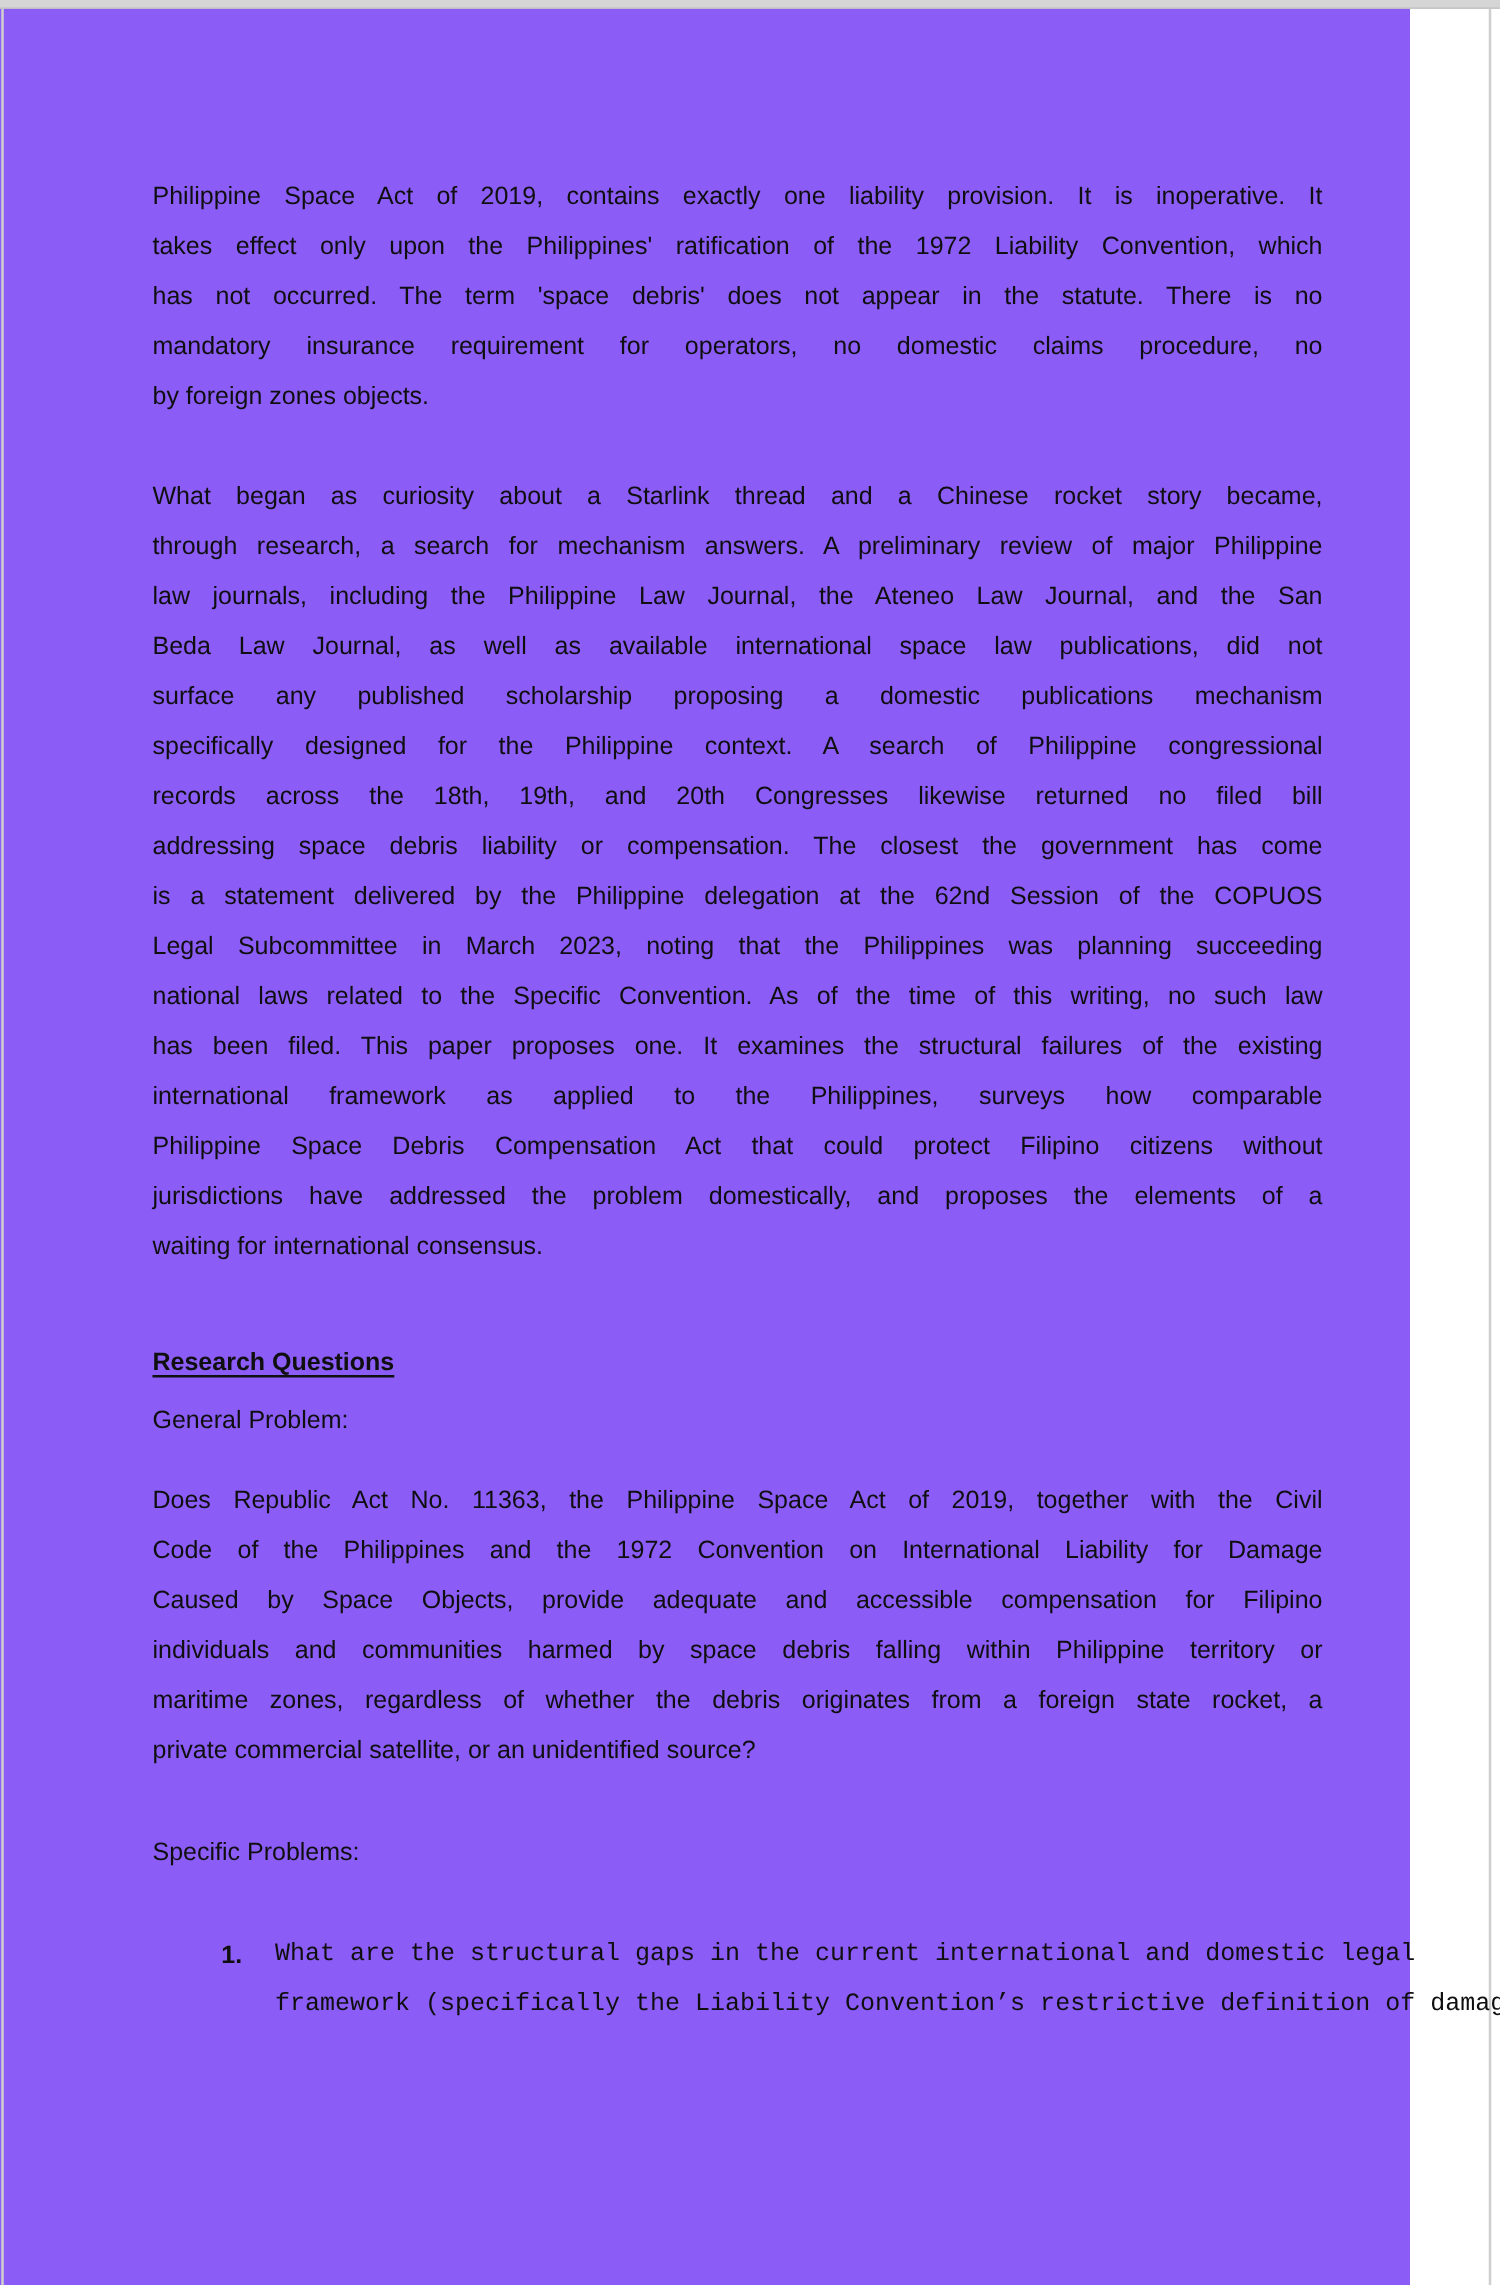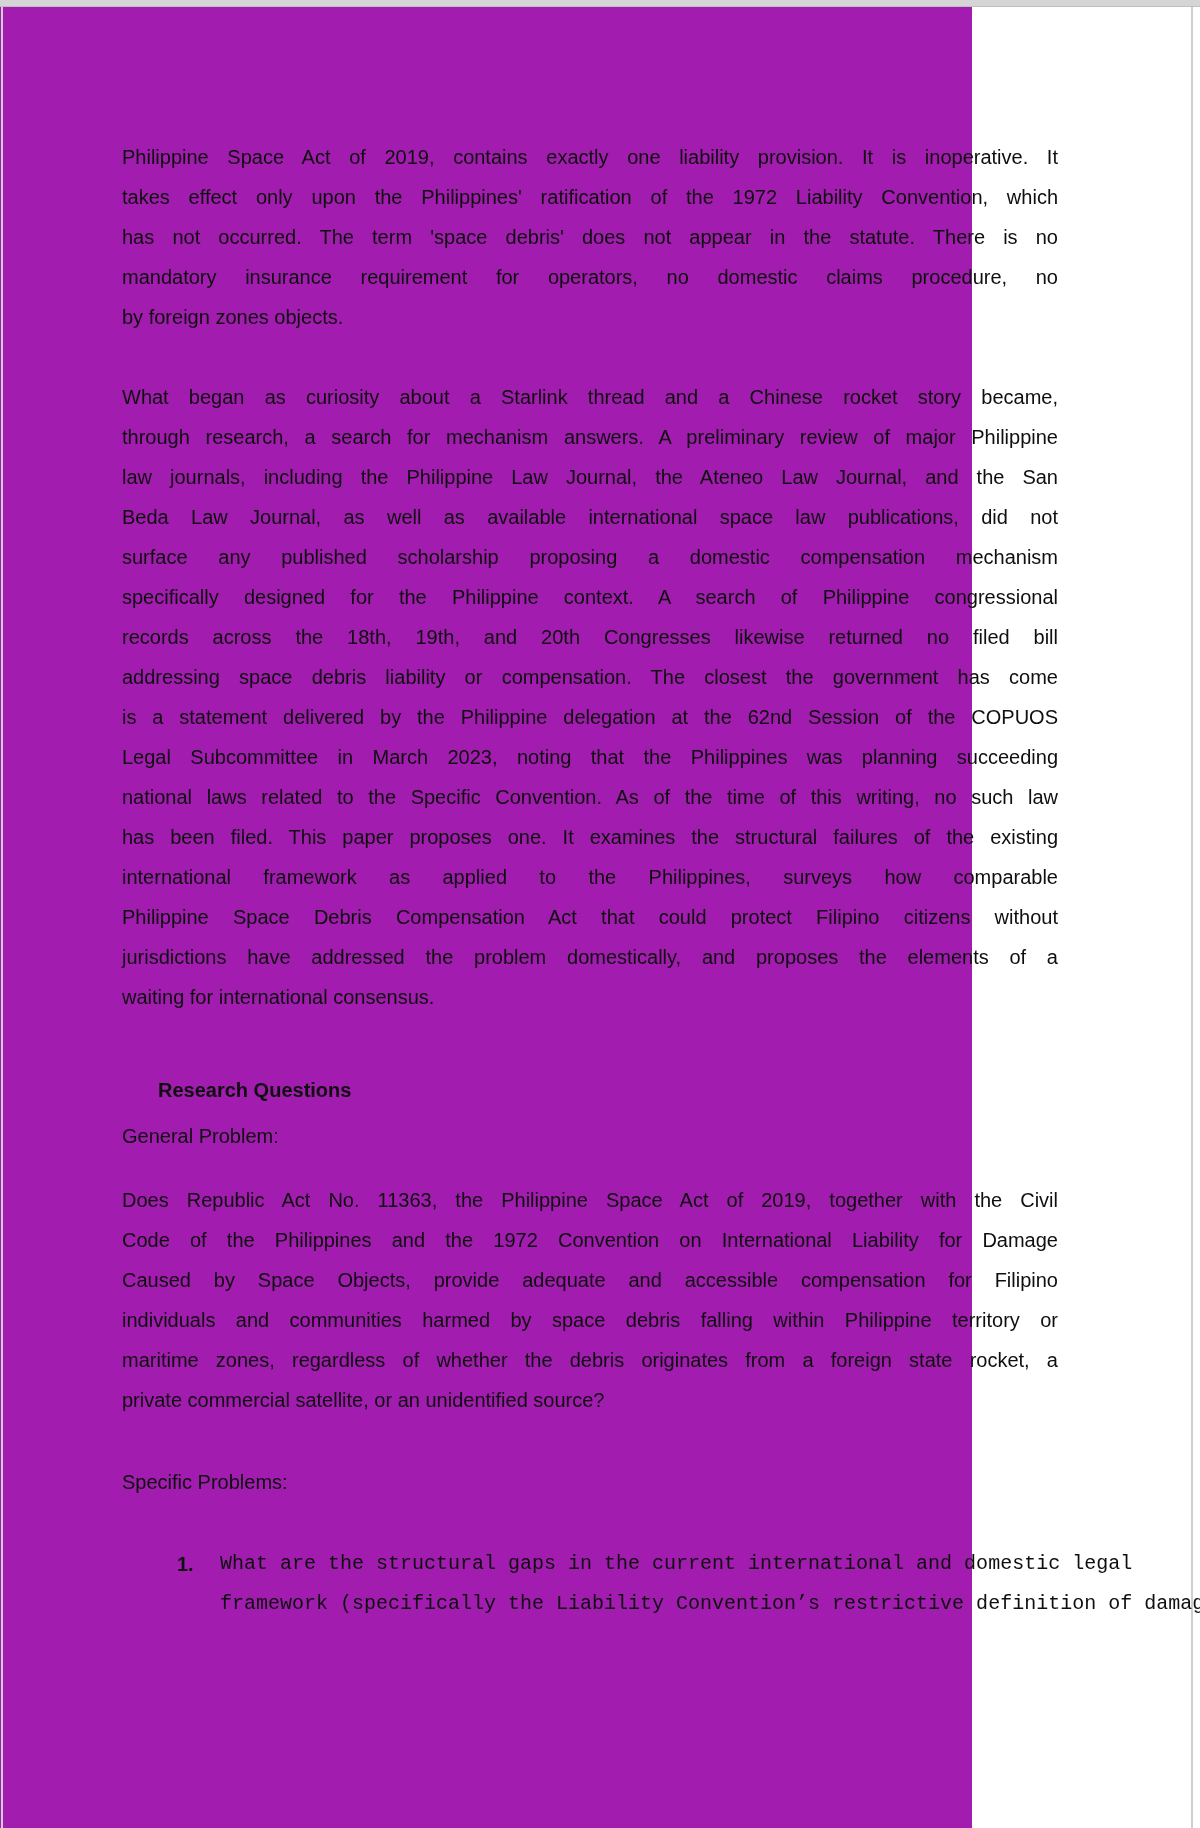"Philippine Space Act of 2019," .page { background: #a21caf -> #8b5cf6; width: 972px -> 1128px }
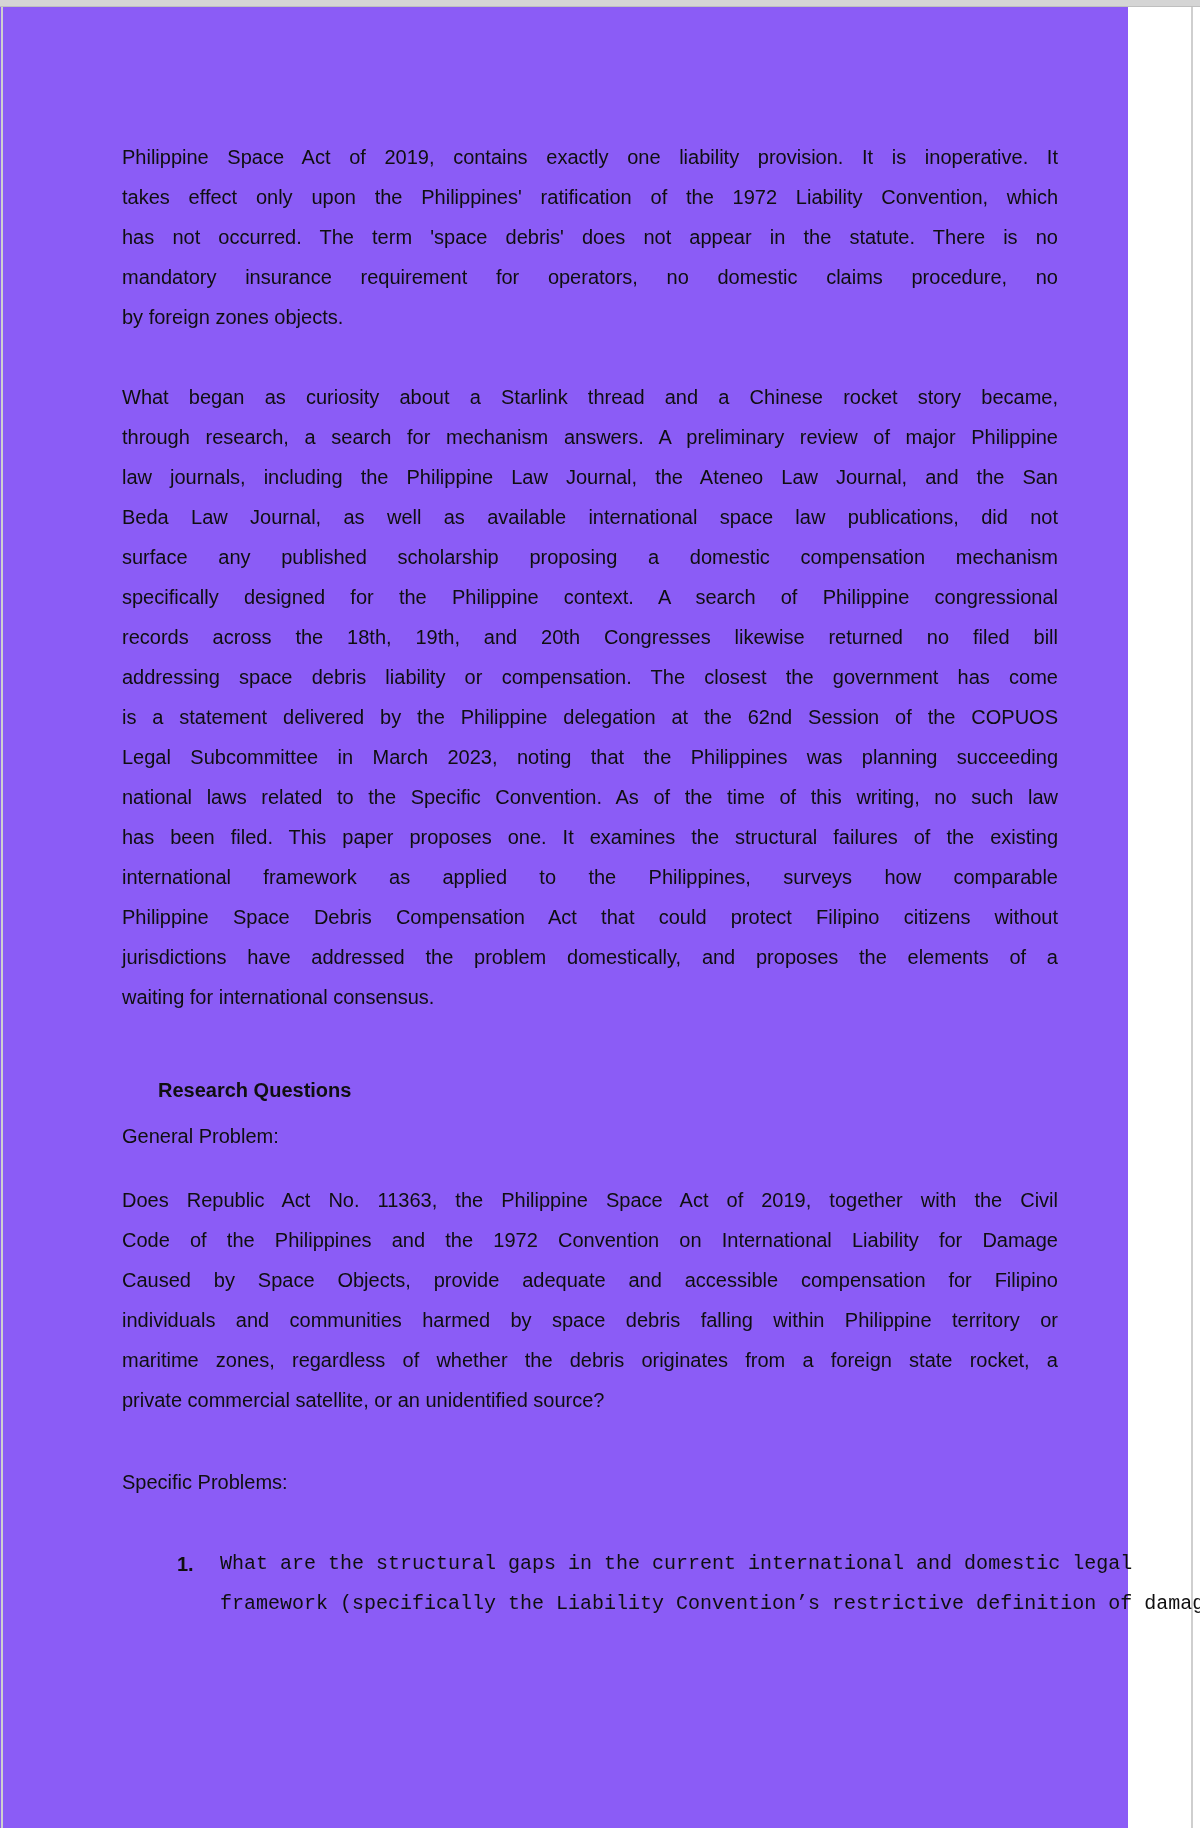"surface any published scholarship" div.line { text: compensation -> publications }
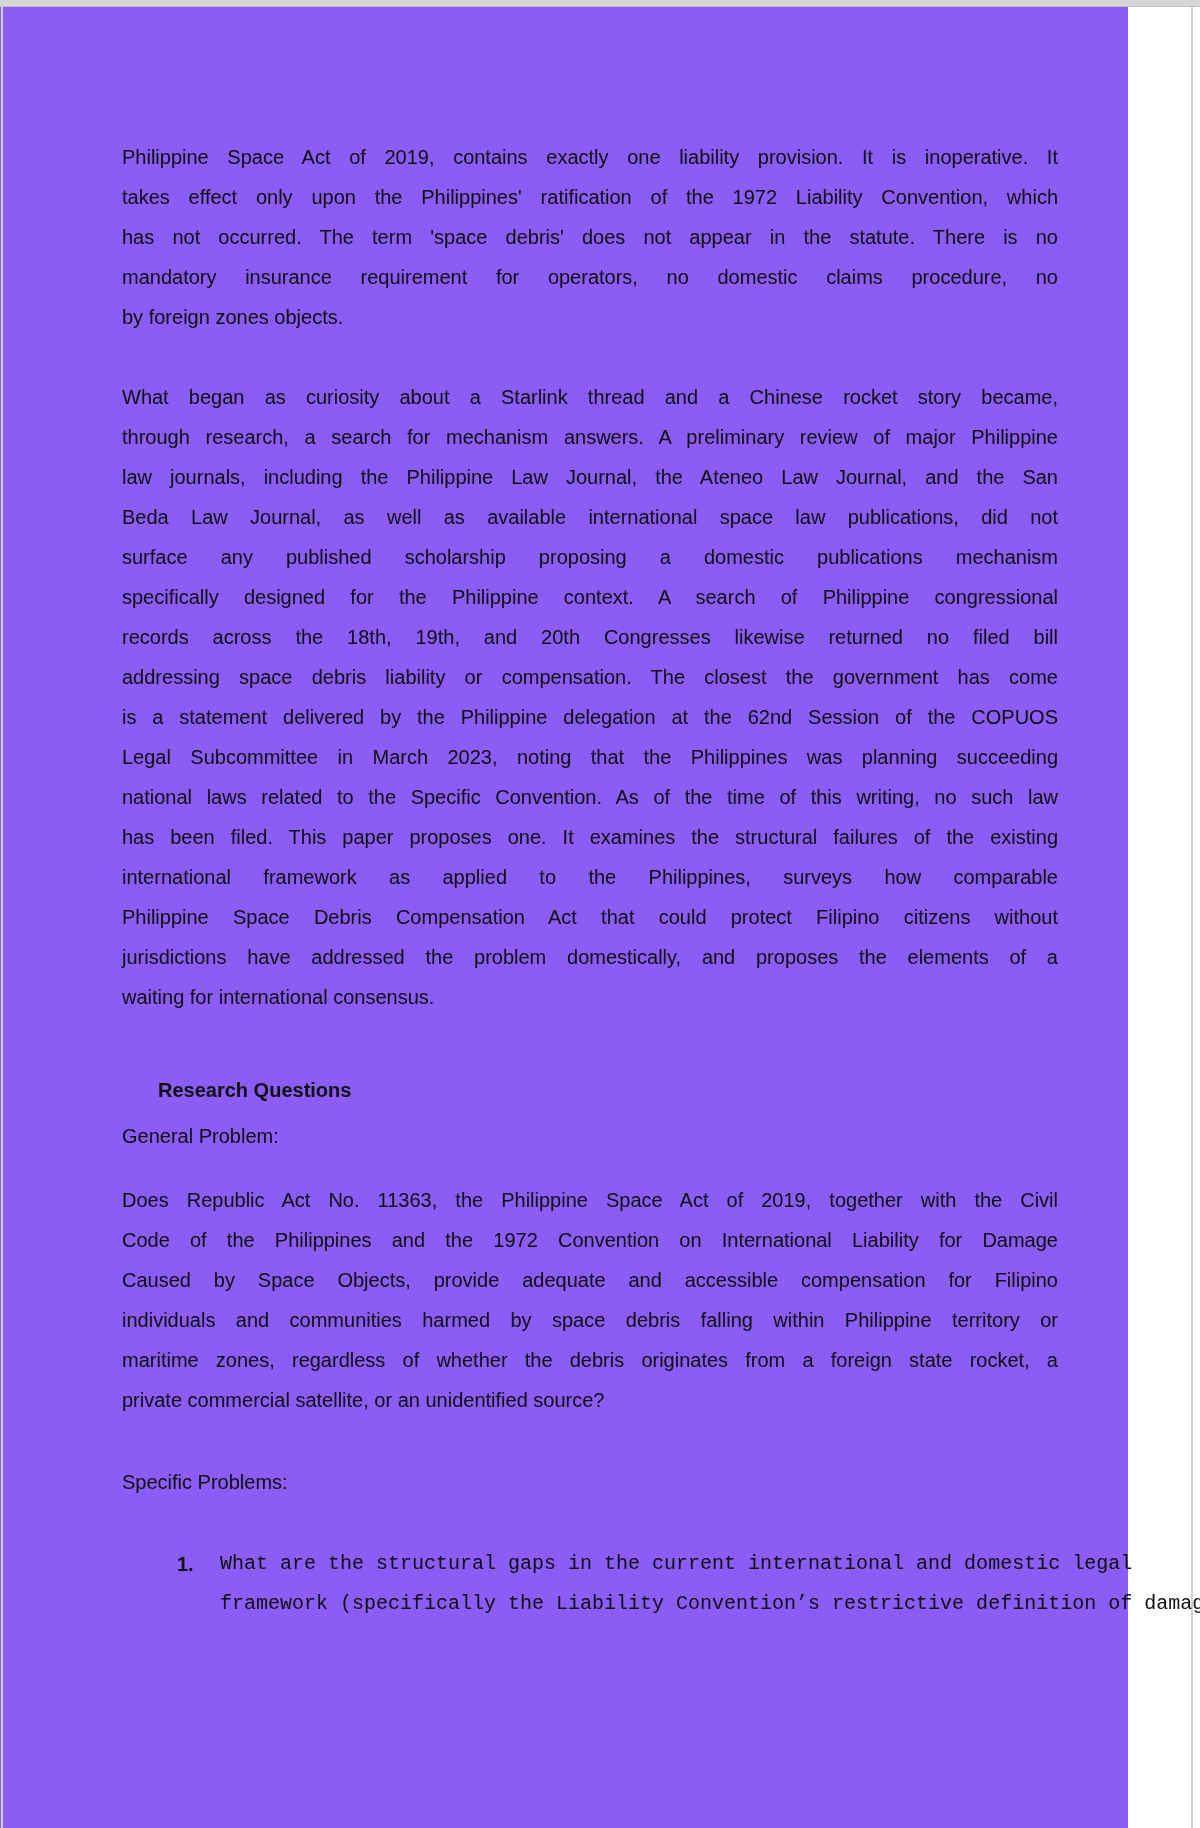"Research Questions" .heading { margin-left: 36px -> none; text-decoration: none -> underline }
